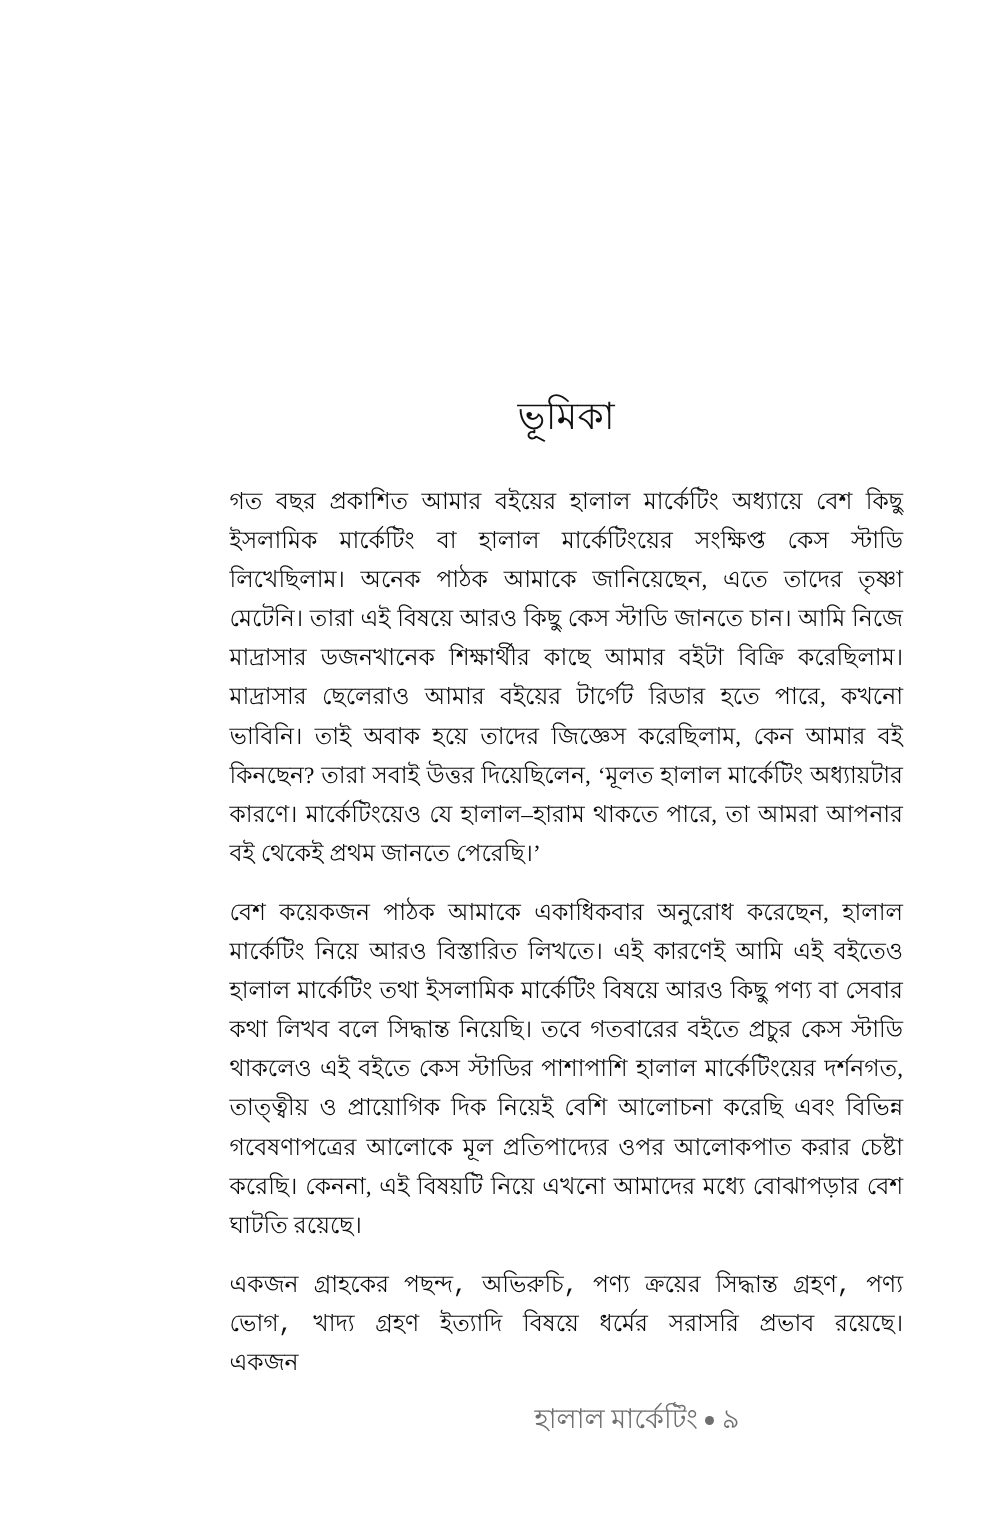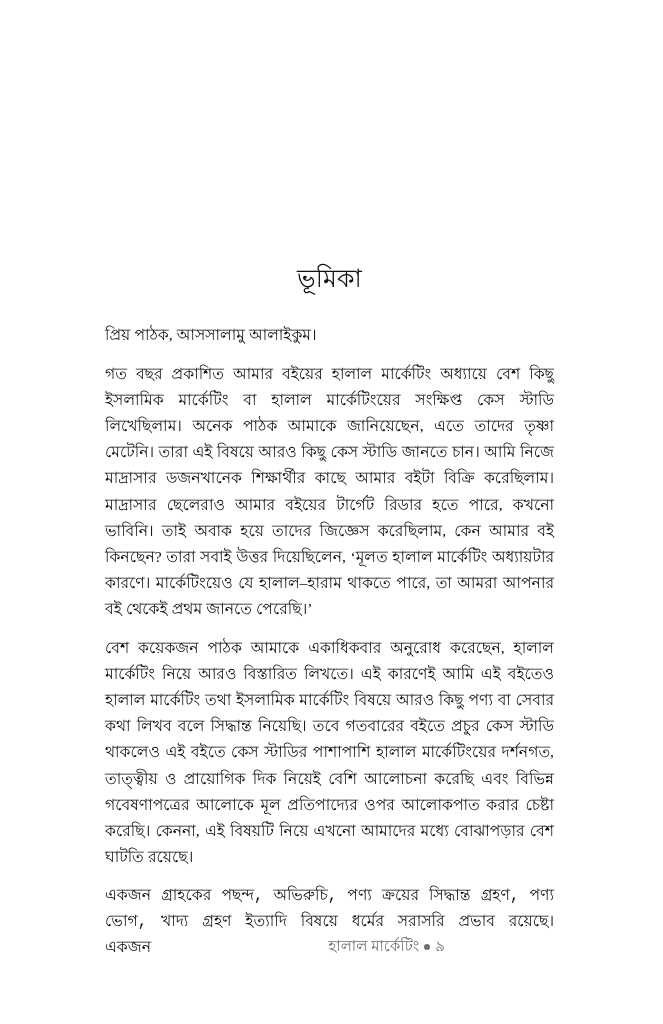"ভূমিকা" .page { margin-left: none -> 48px }
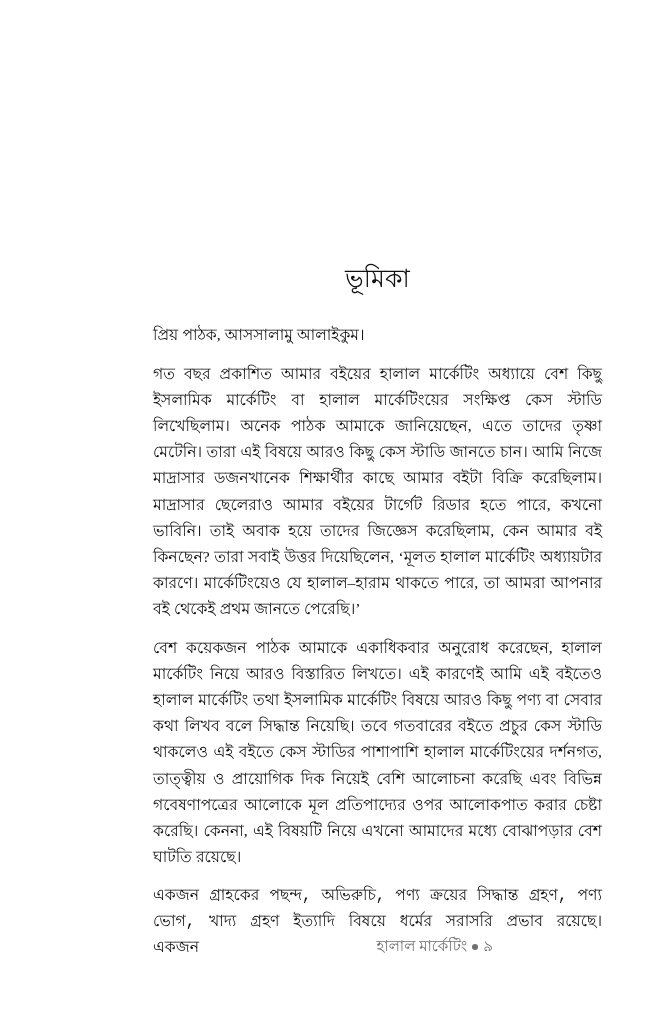"প্রিয় পাঠক, আসসালামু আলাইকুম।" p.para { html: <p>প্রিয় পাঠক, আসসালামু আলাইকুম।</p> -> none }
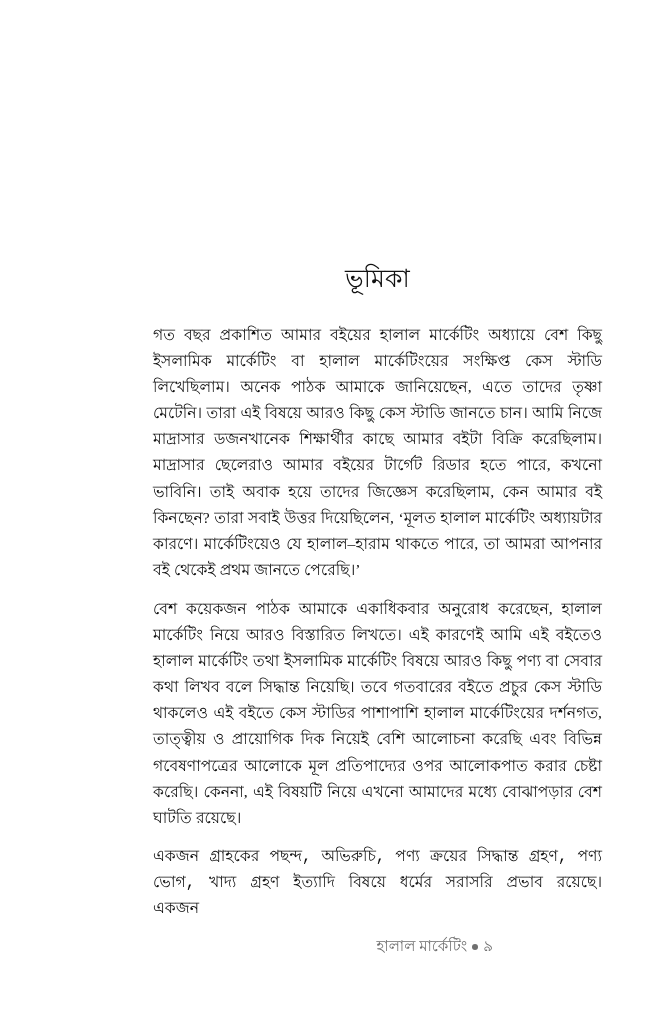"হালাল মার্কেটিং ৯" .footer { font-size: 15px -> 18px }
